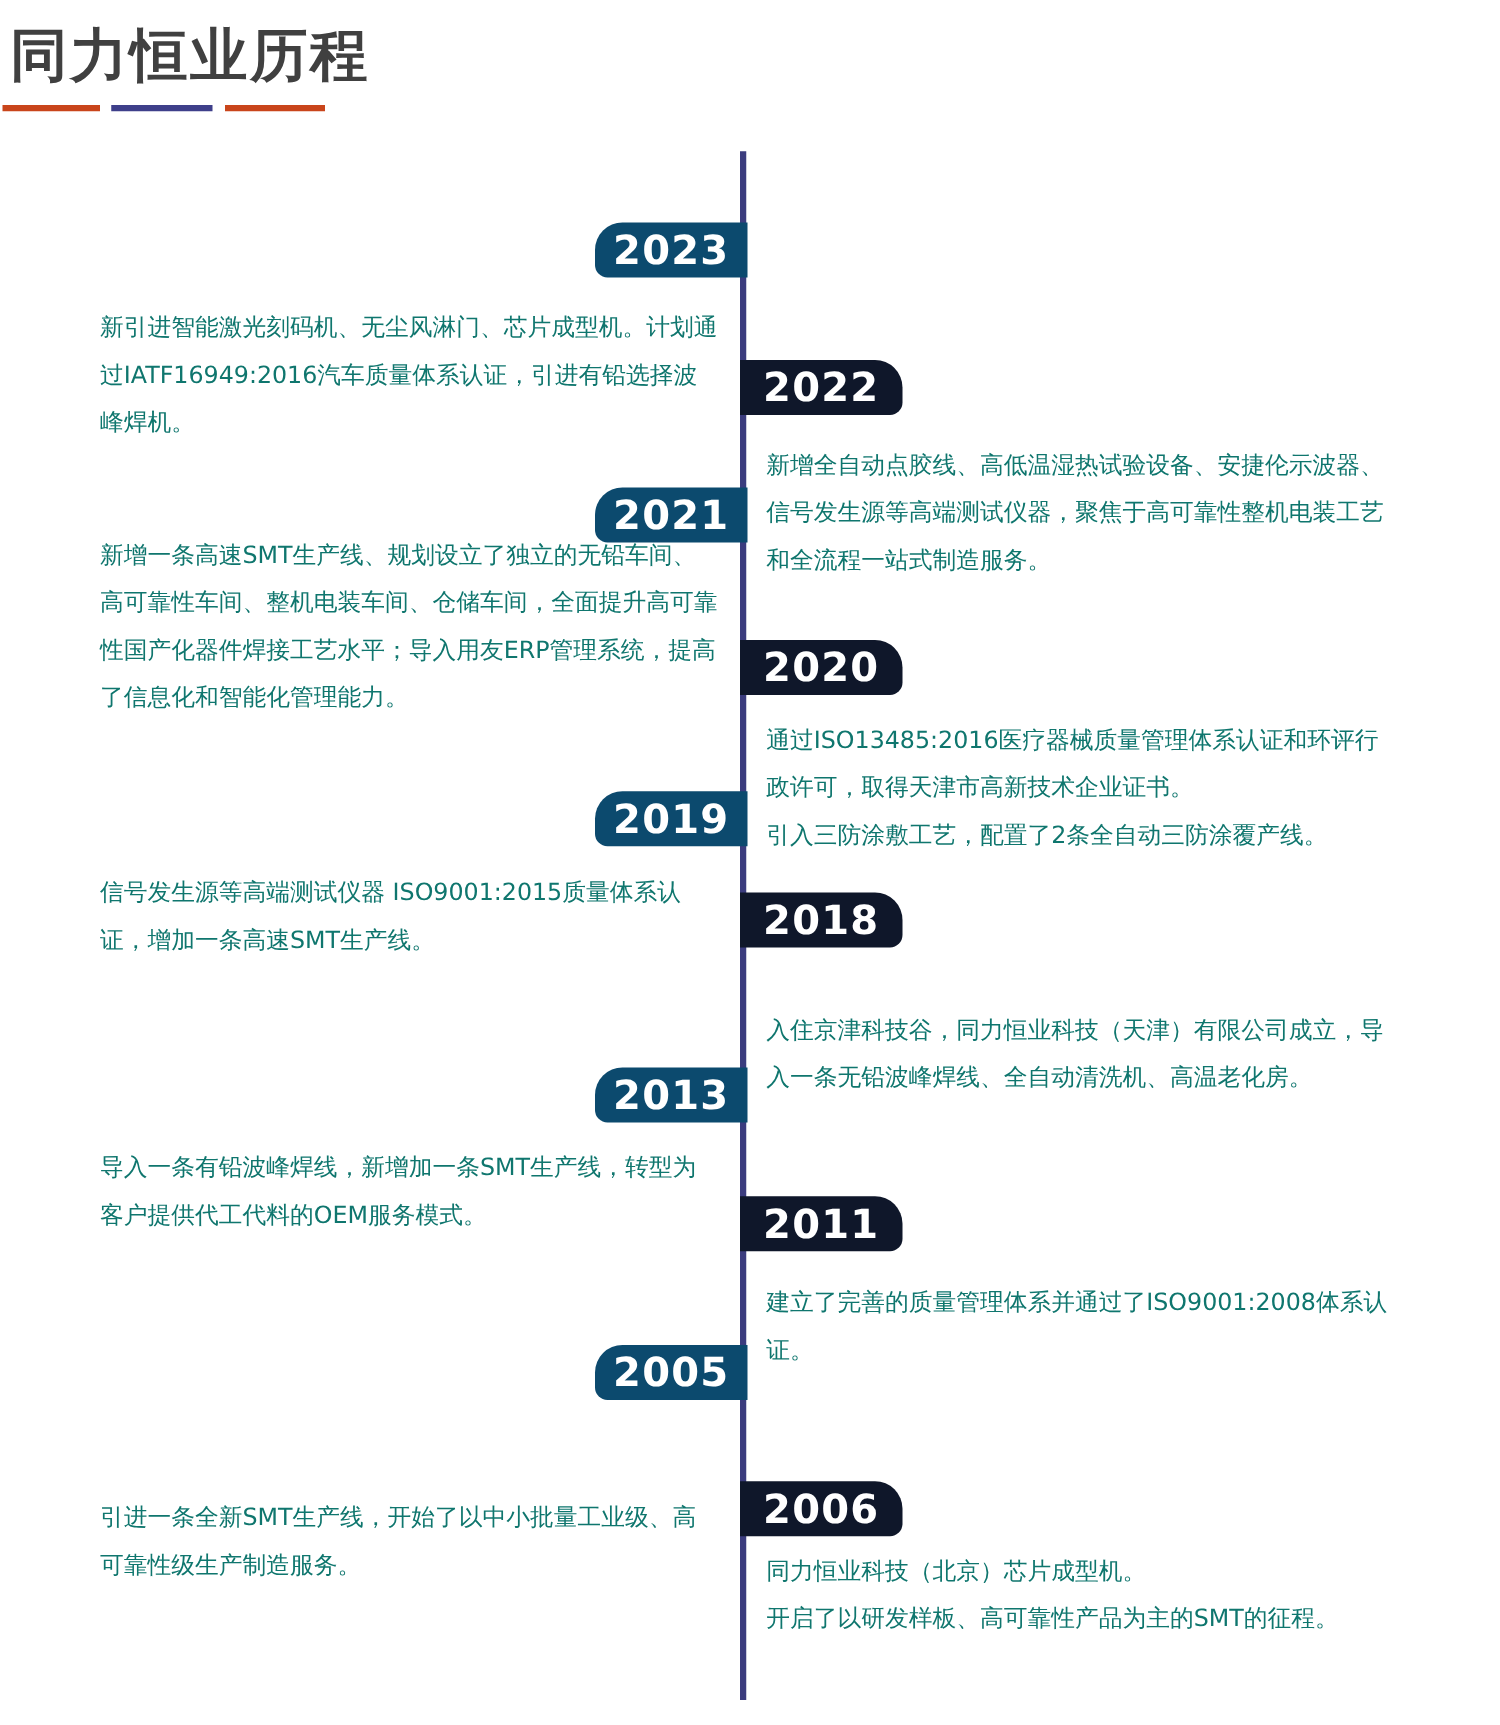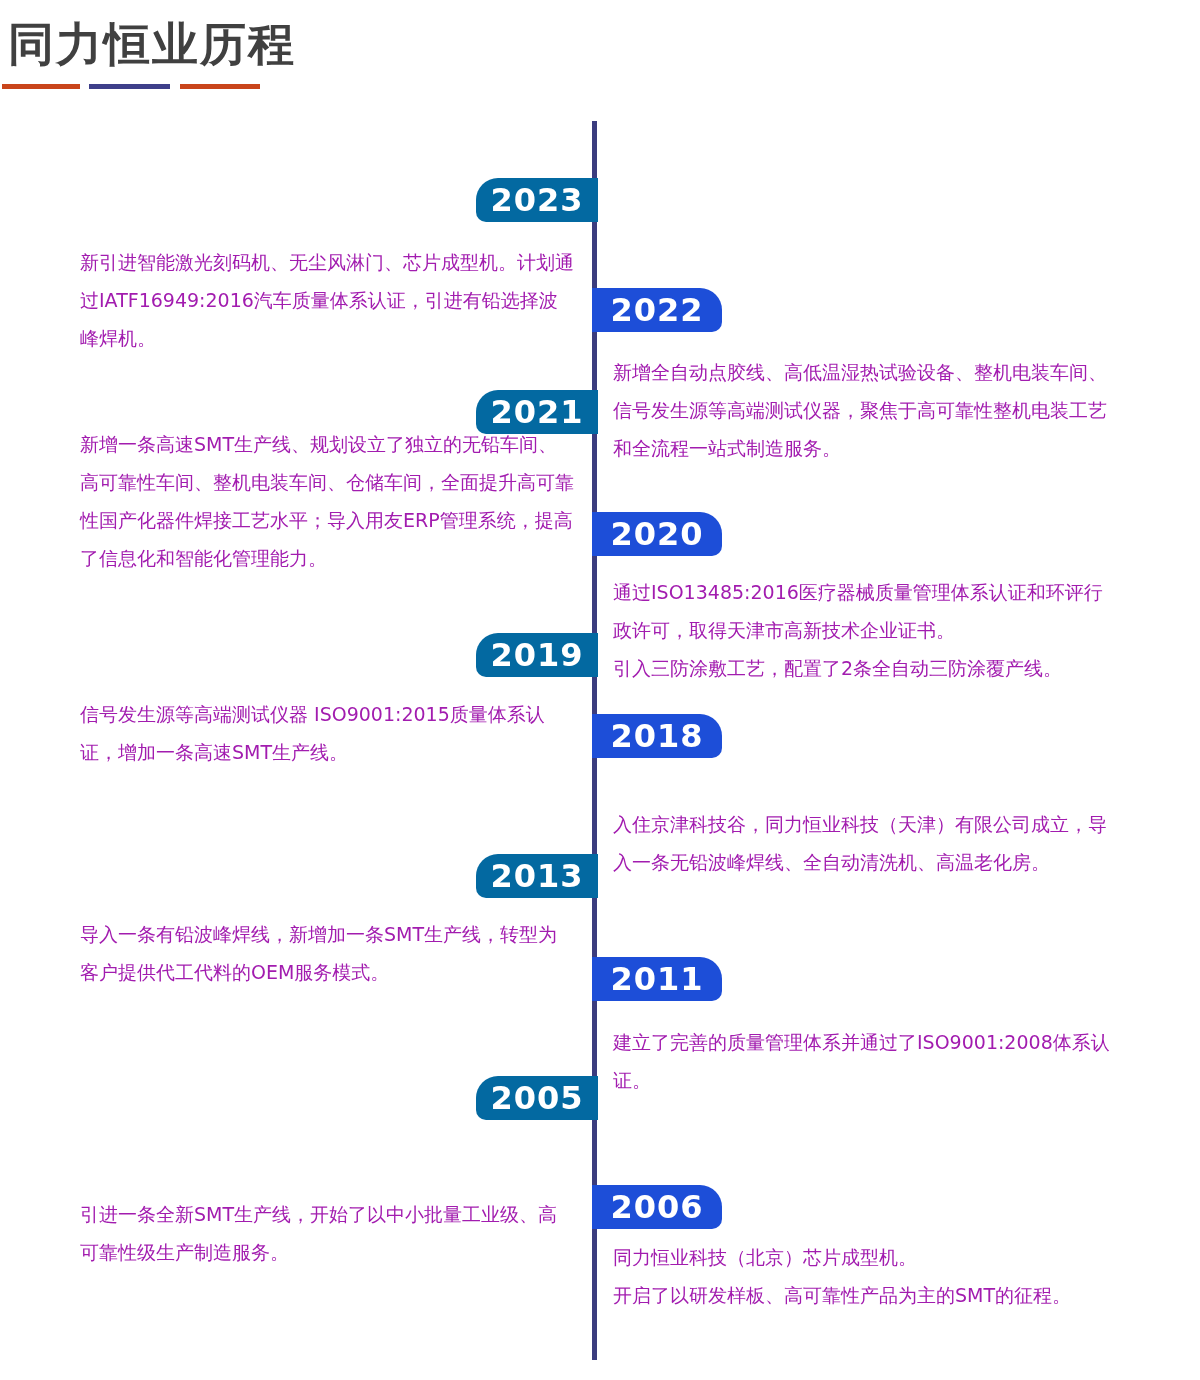"2023" .tab.left { background: #0369a1 -> #0c4a6e }
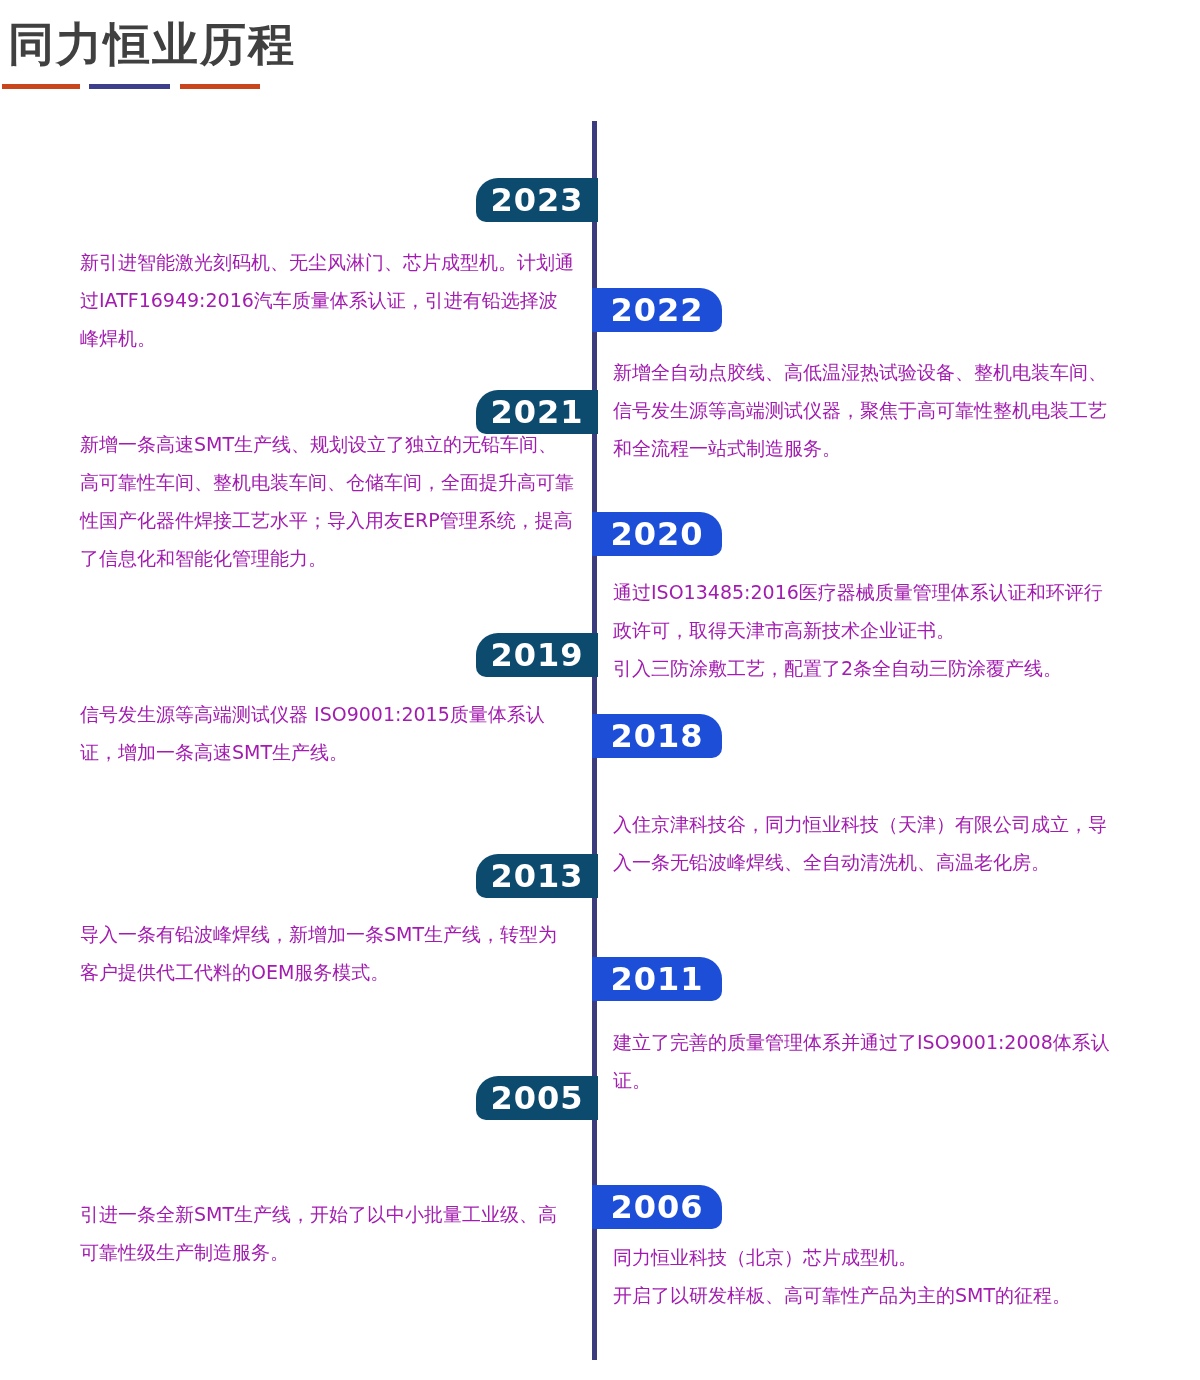"新引进智能激光刻码机、无尘风淋门、芯片成型机。计划通过IATF16949:201" .txt { color: #a21caf -> #0f766e }
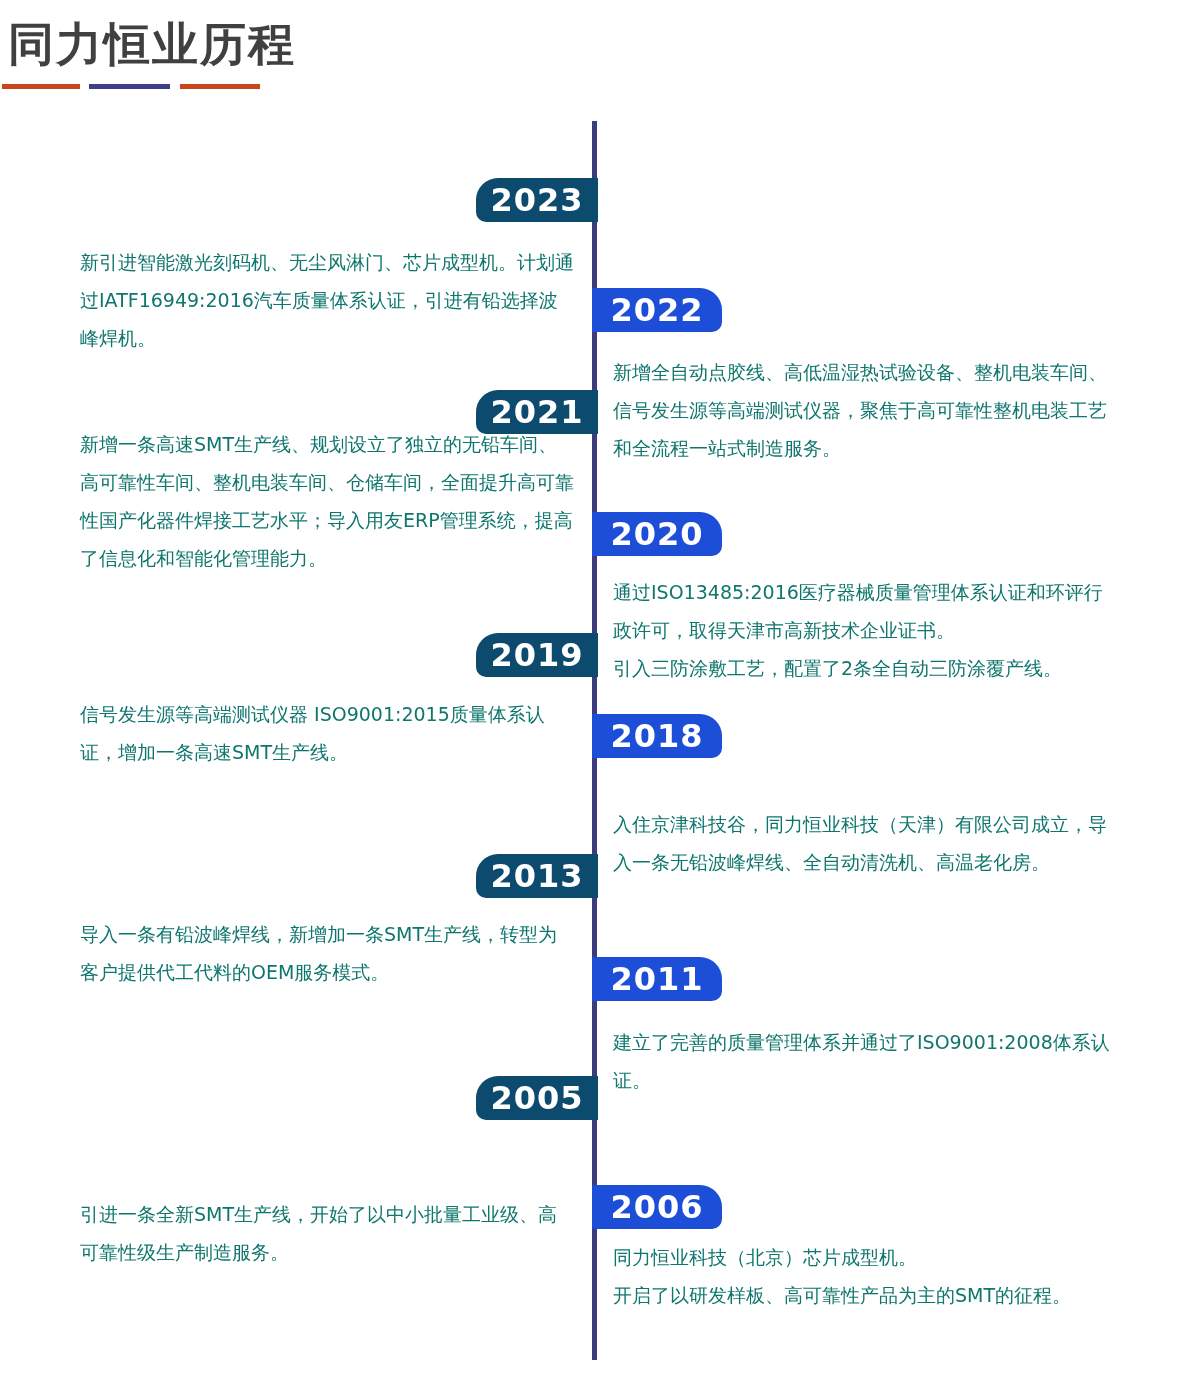"2022" .tab.right { background: #1d4ed8 -> #0f172a }
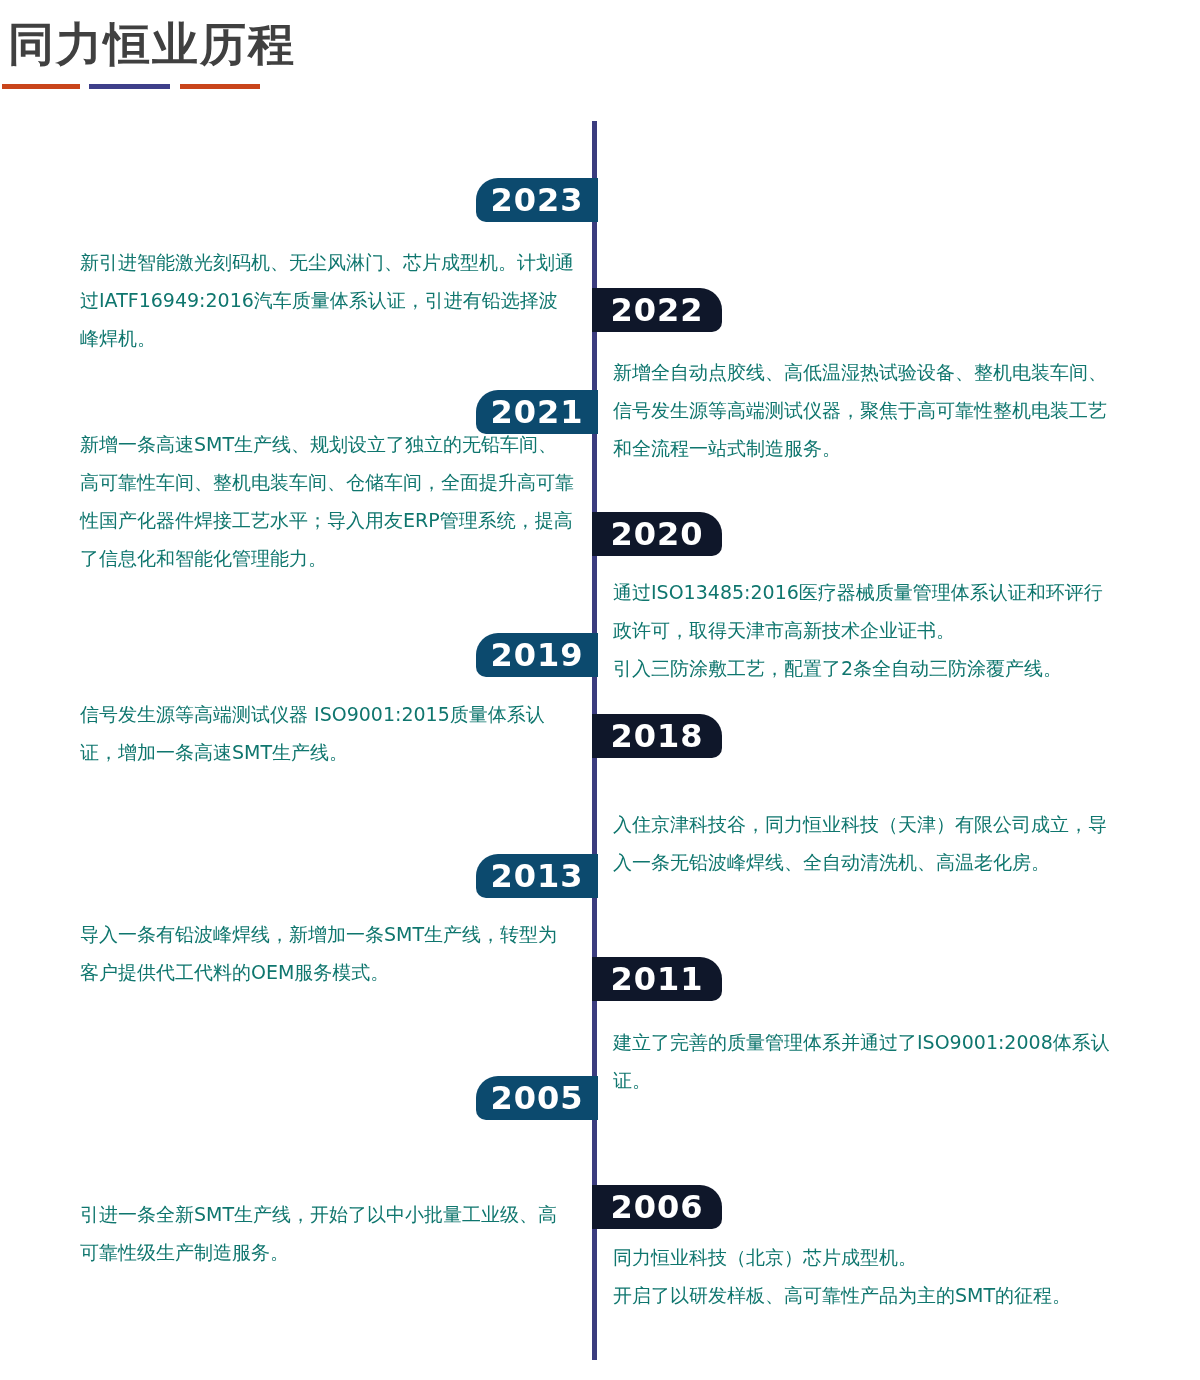"新增全自动点胶线、高低温湿热试验设备、整机电装车间、信号发生源等高端测试仪器，聚" div.txt { text: 整机电装车间 -> 安捷伦示波器 }
